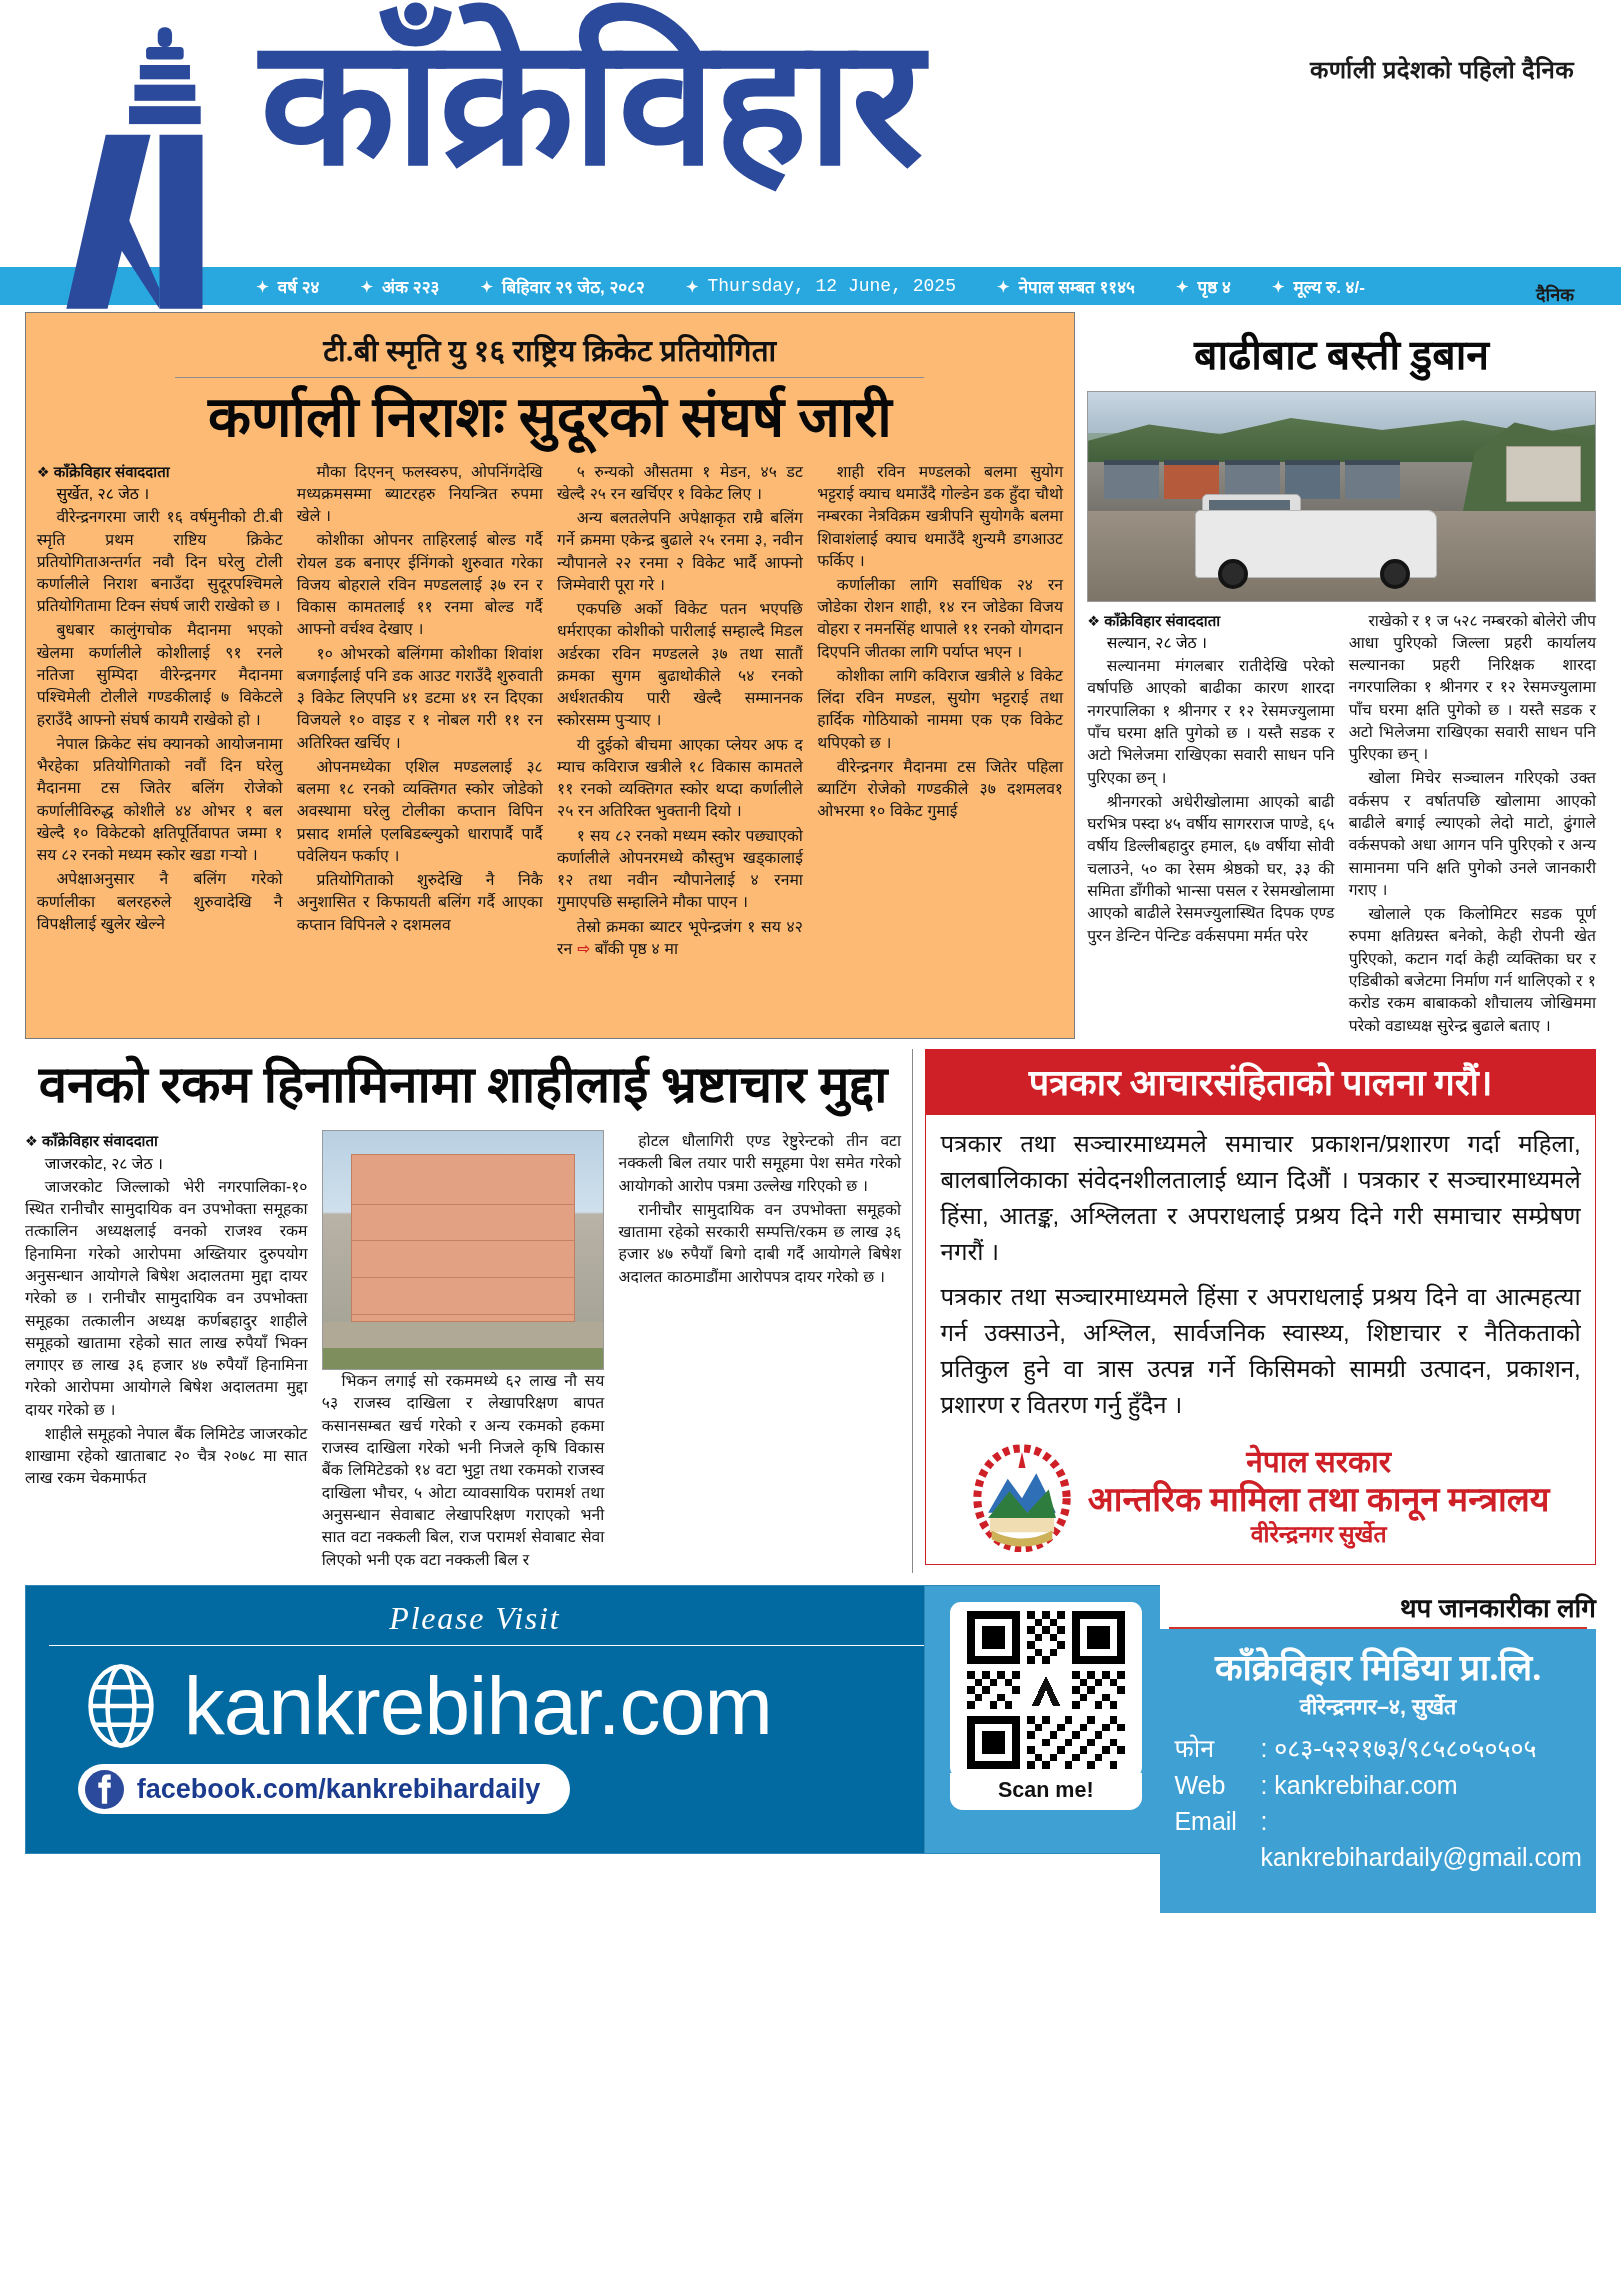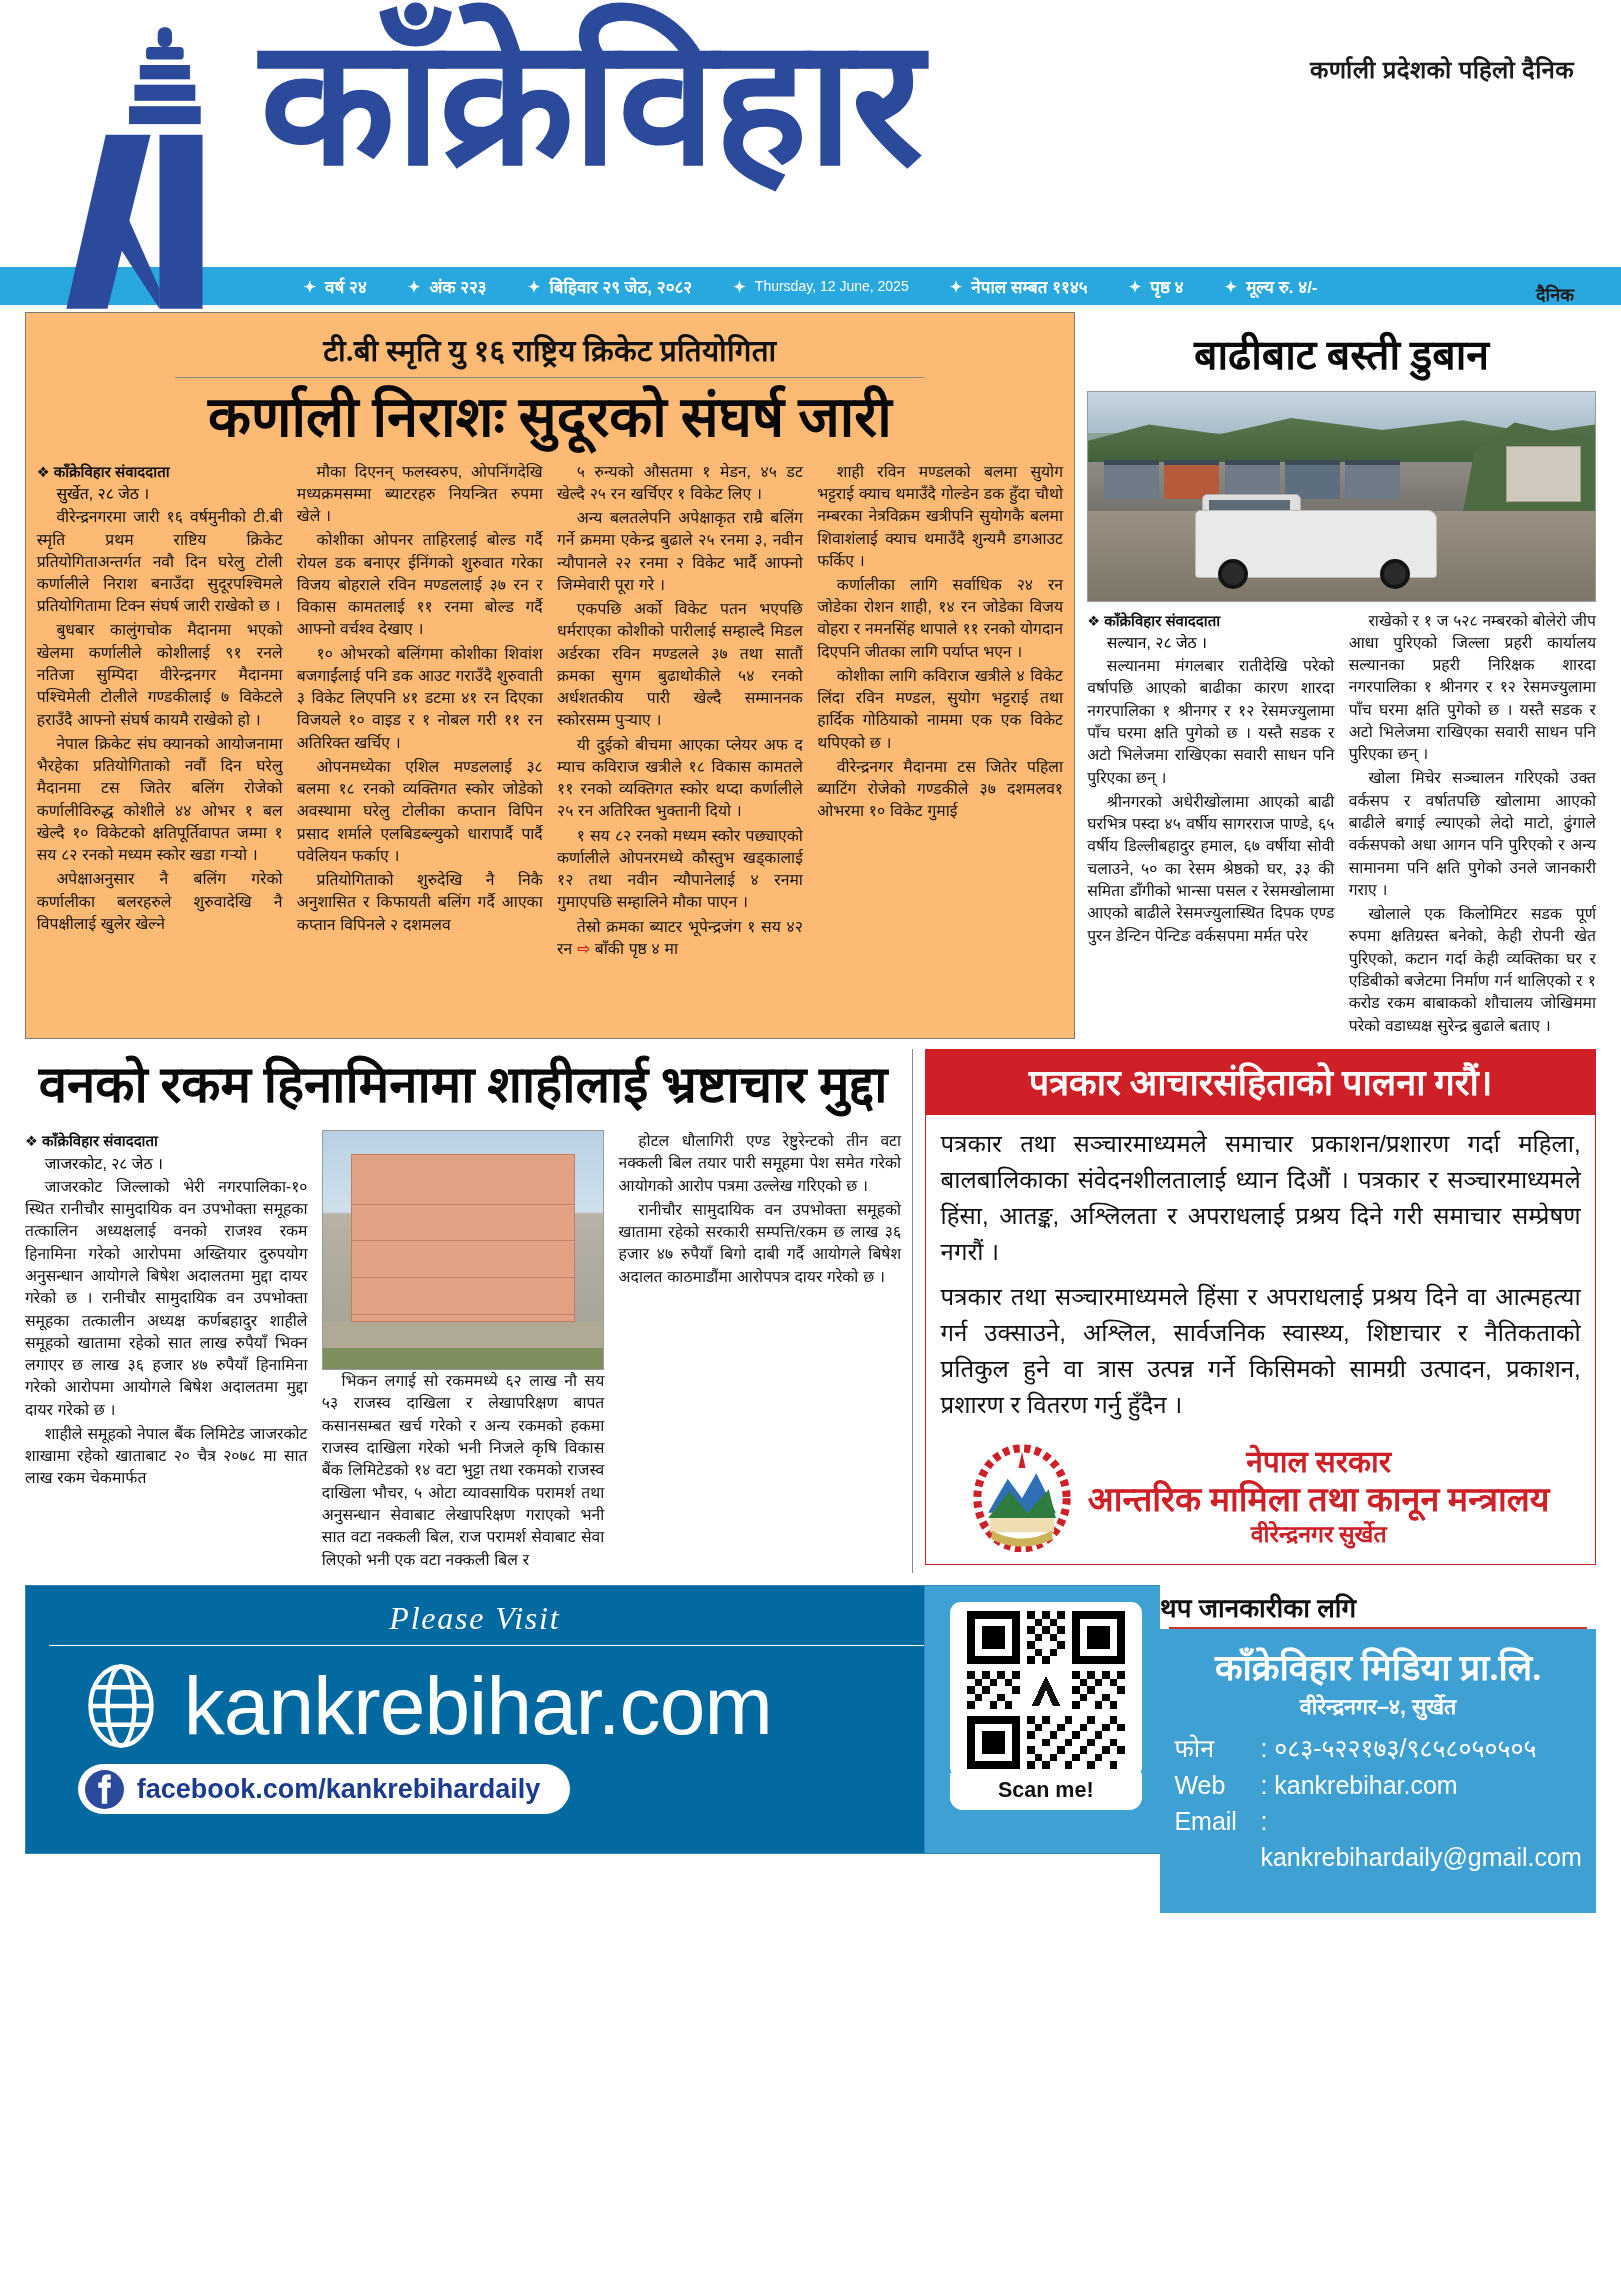"Thursday, 12 June, 2025" .infobar .en { font-family: Liberation Sans, sans-serif -> Liberation Mono, monospace; font-size: 14px -> 18px }
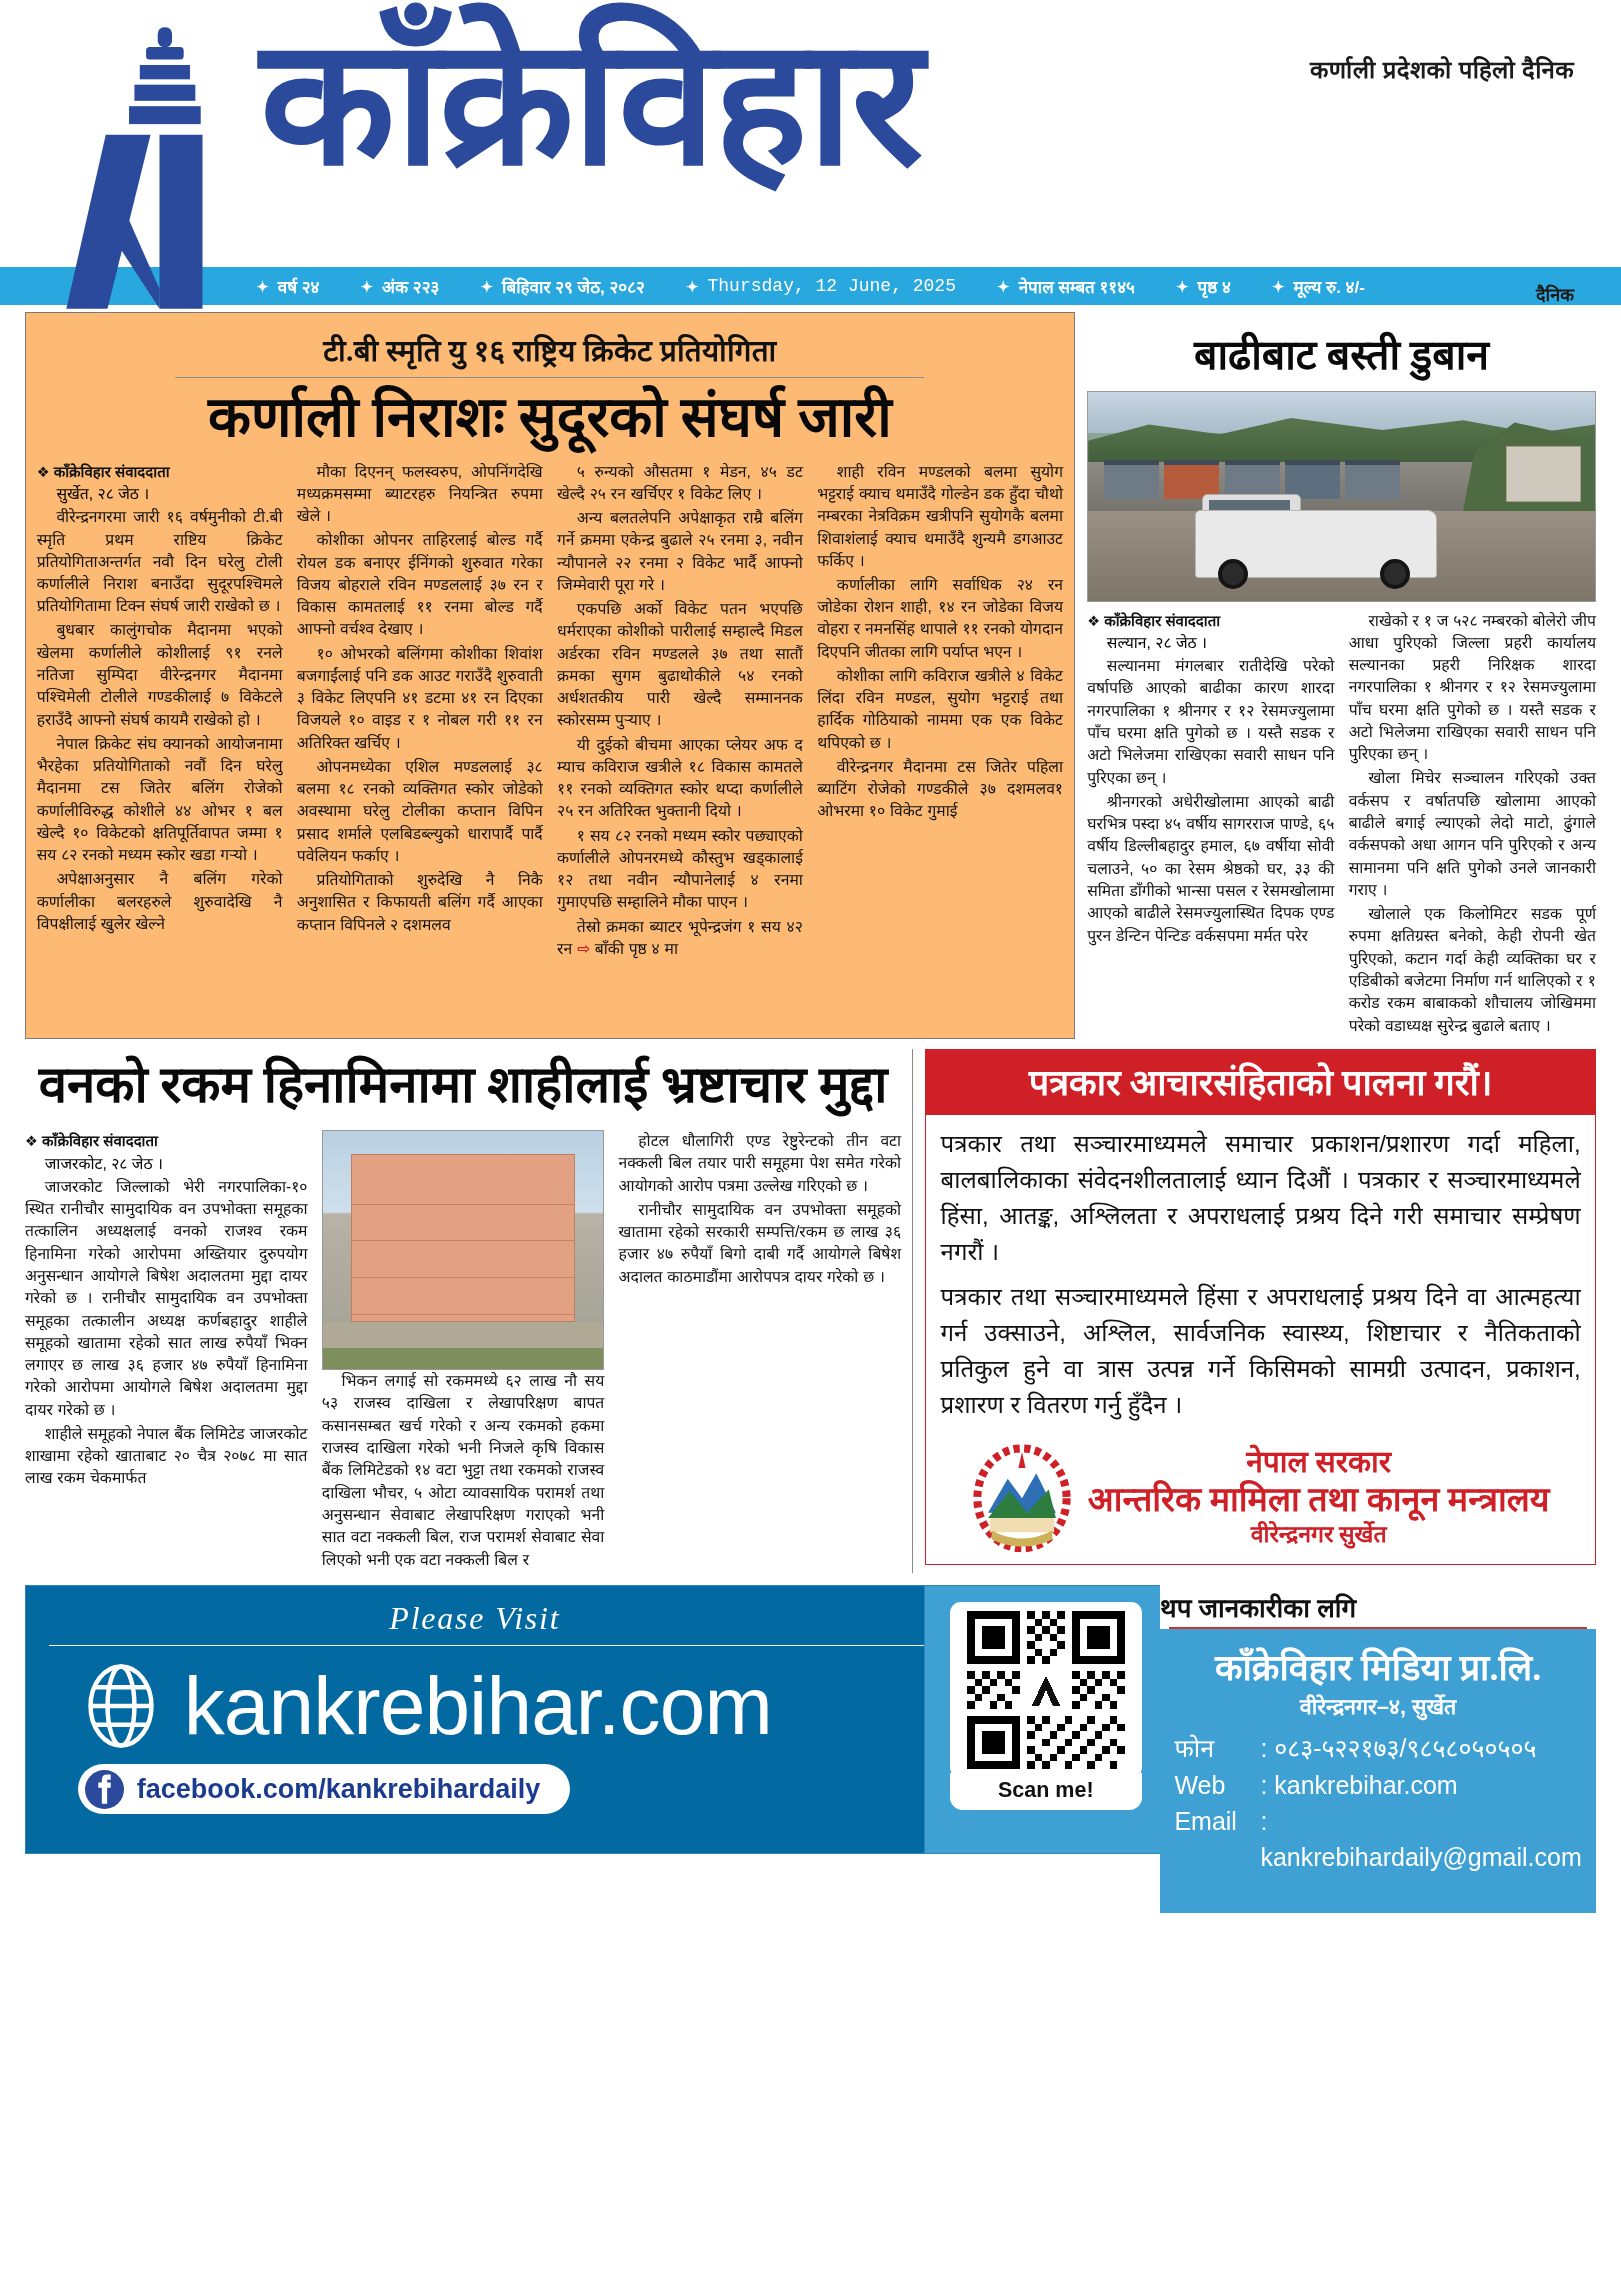"थप जानकारीका लगि" .contact-head { text-align: left -> right }
